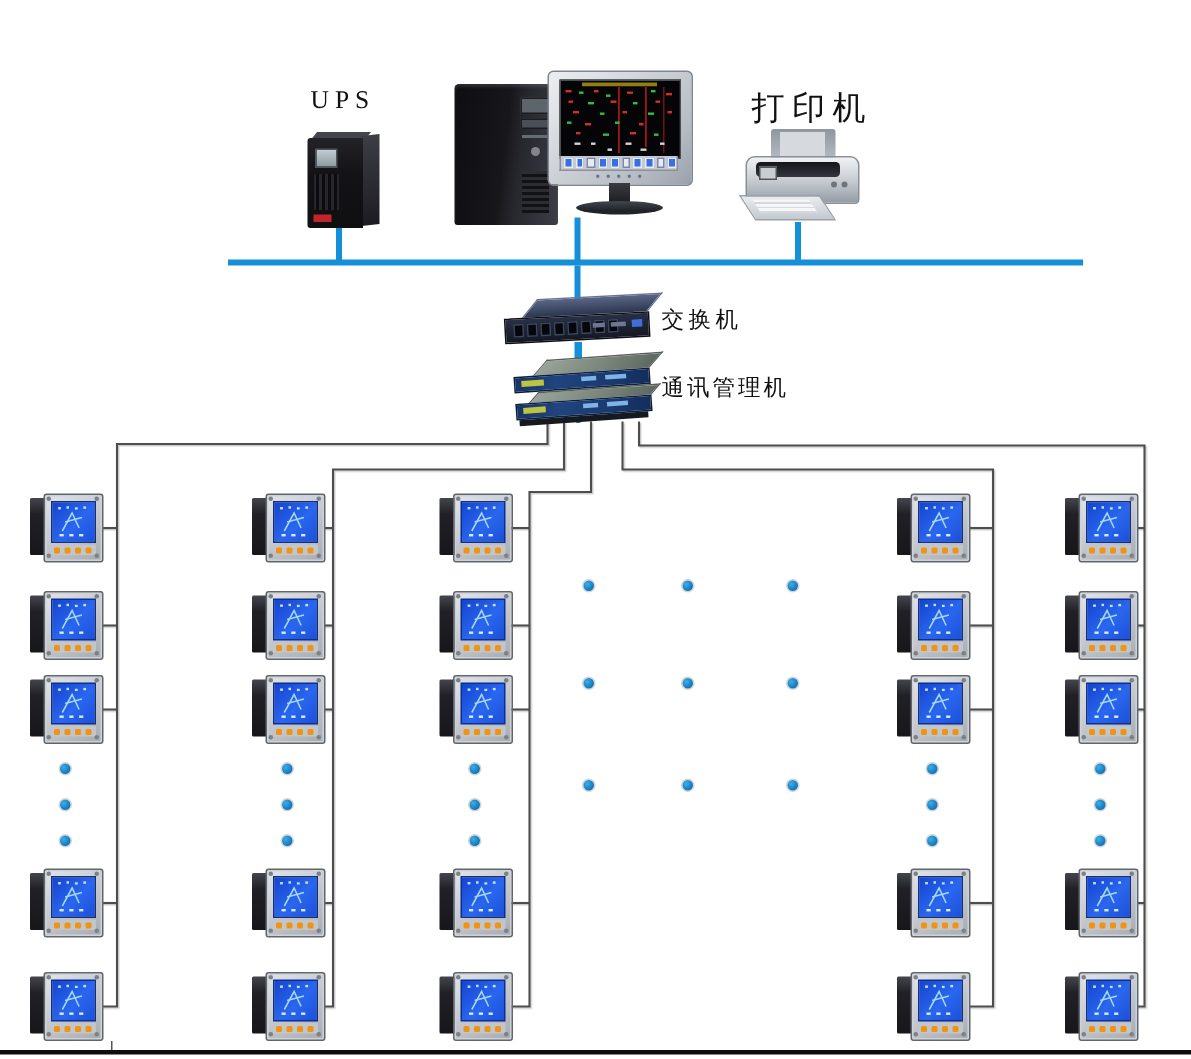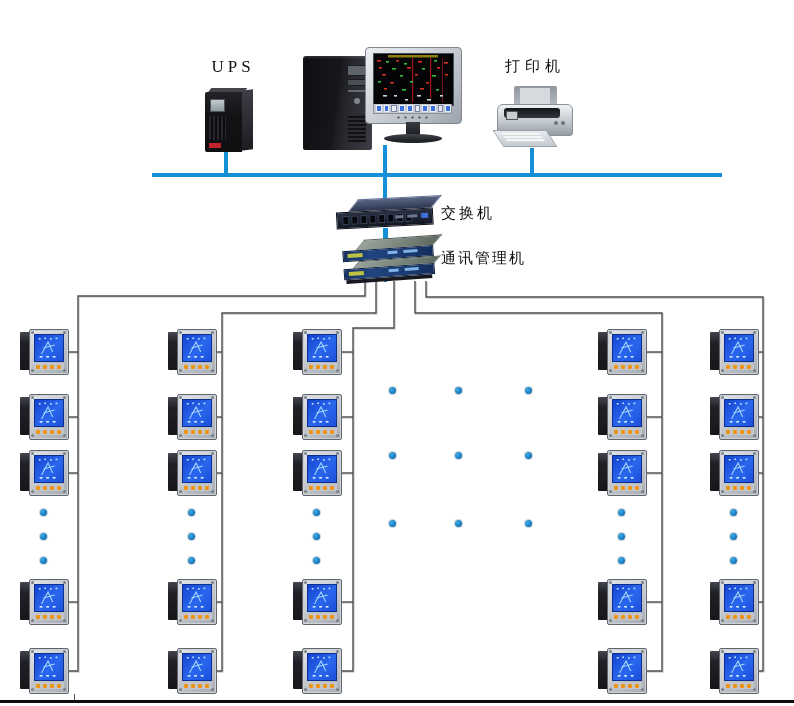"UPS" #lbl-ups { text-align: center -> left }
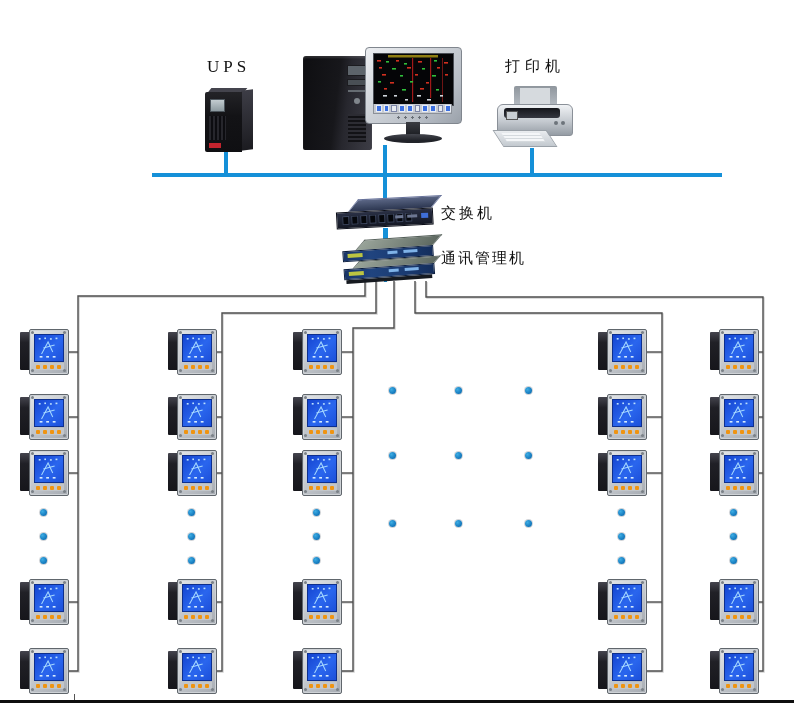"打印机" #lbl-printer { font-size: 15px -> 22px }
